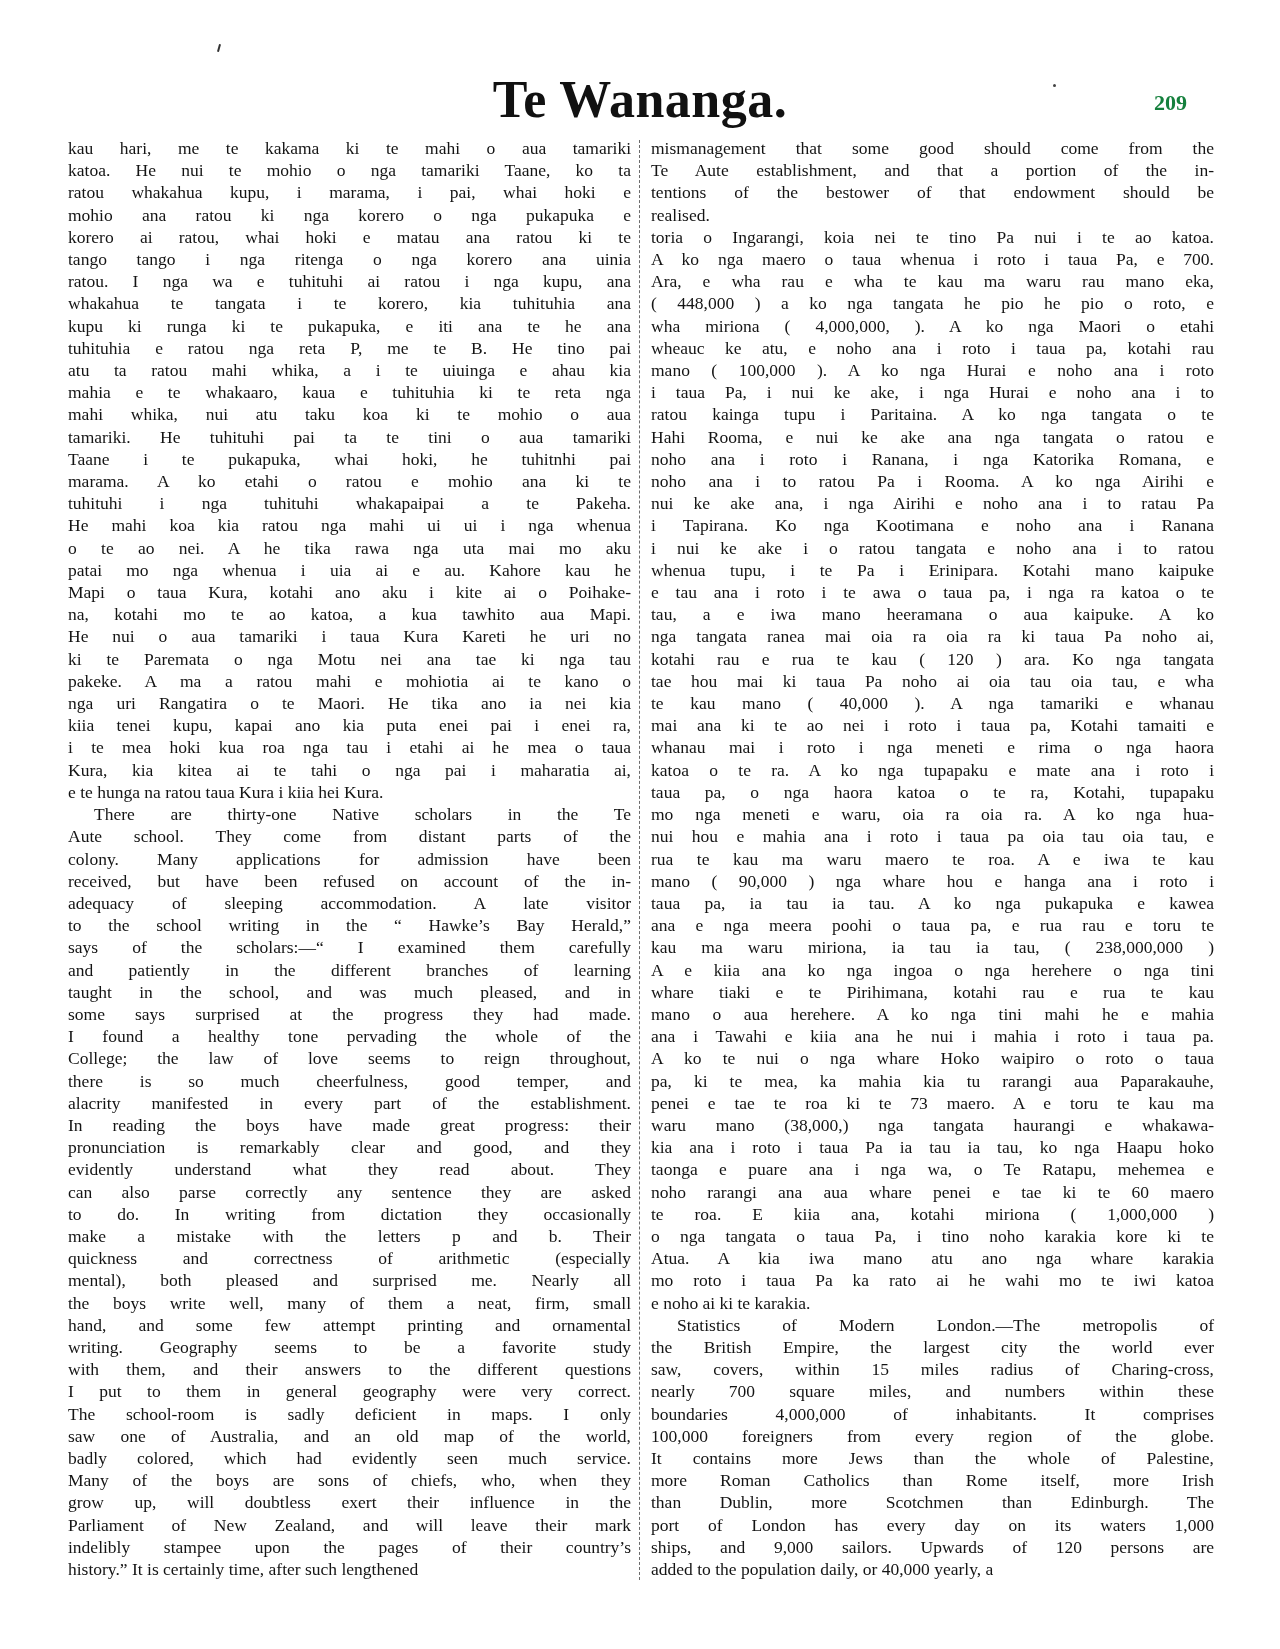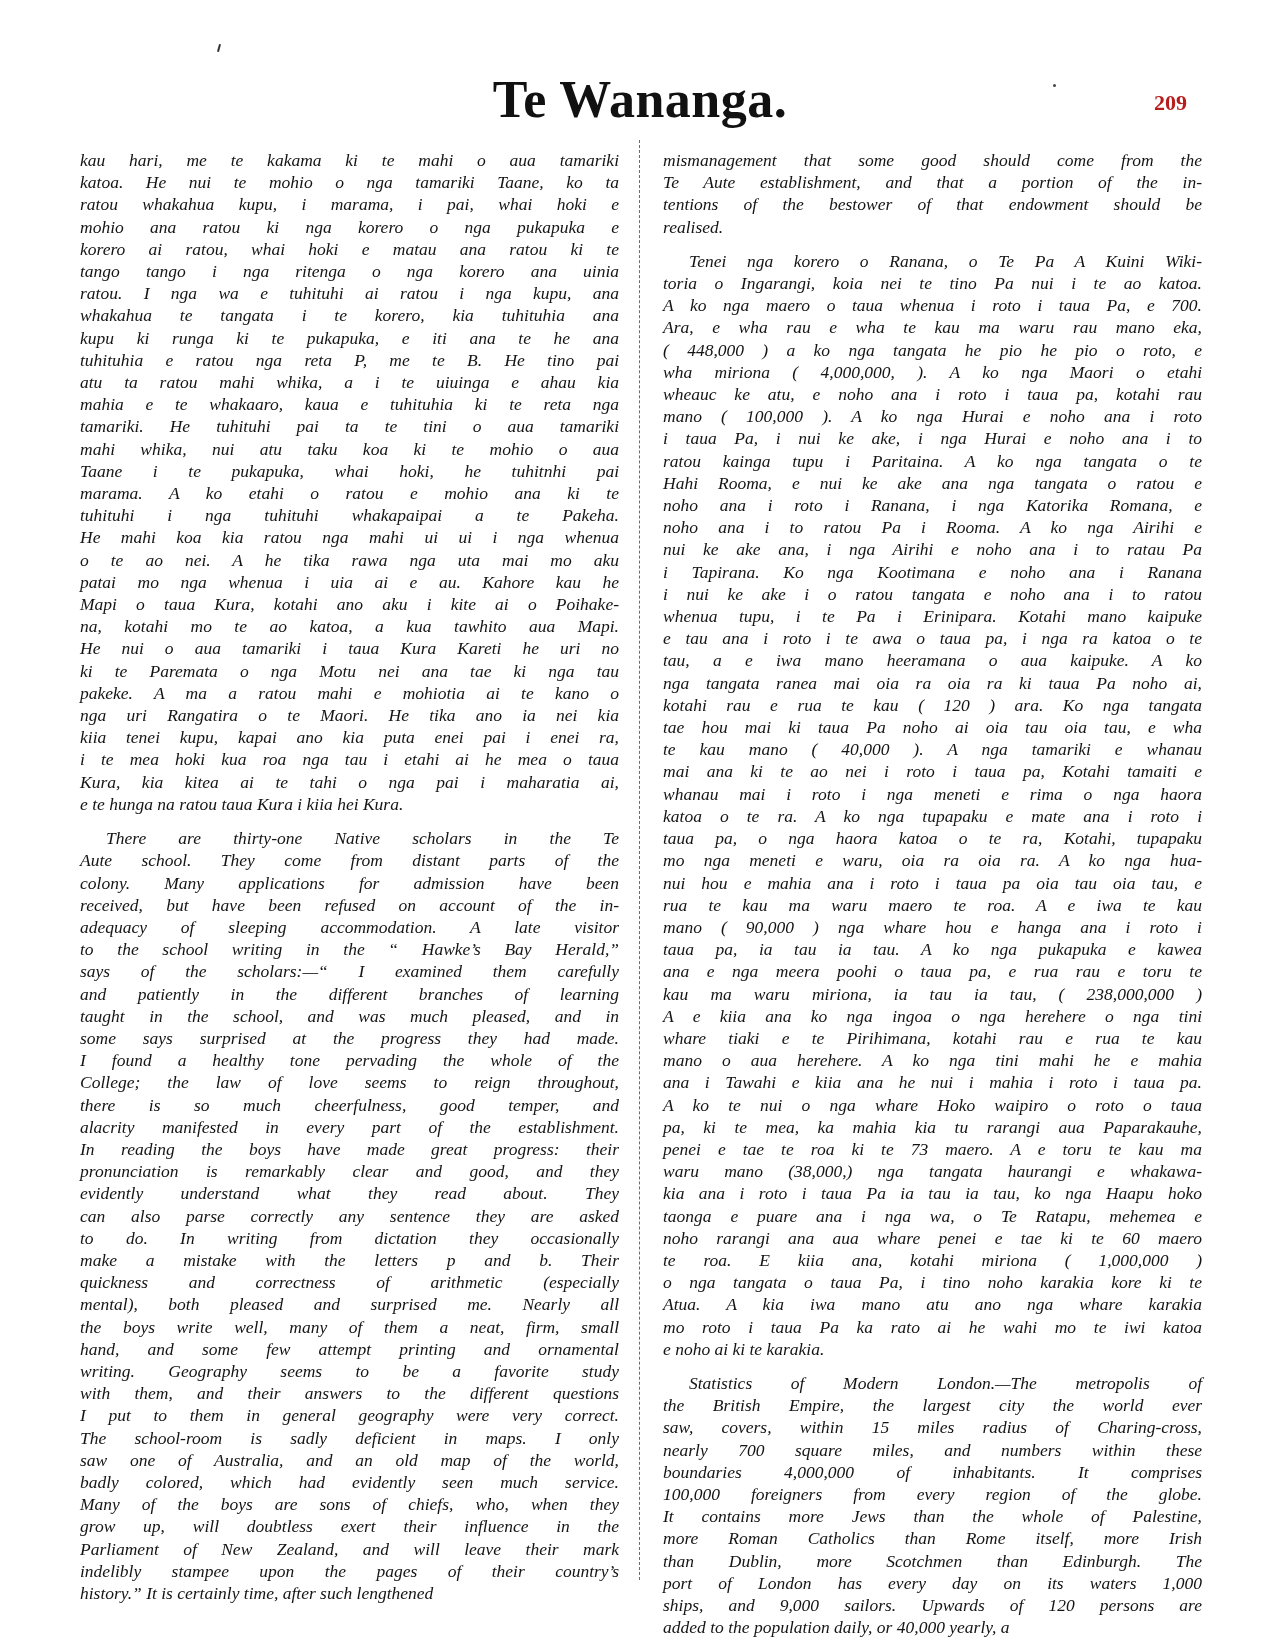"209" .page-number { color: #b91c1c -> #15803d }
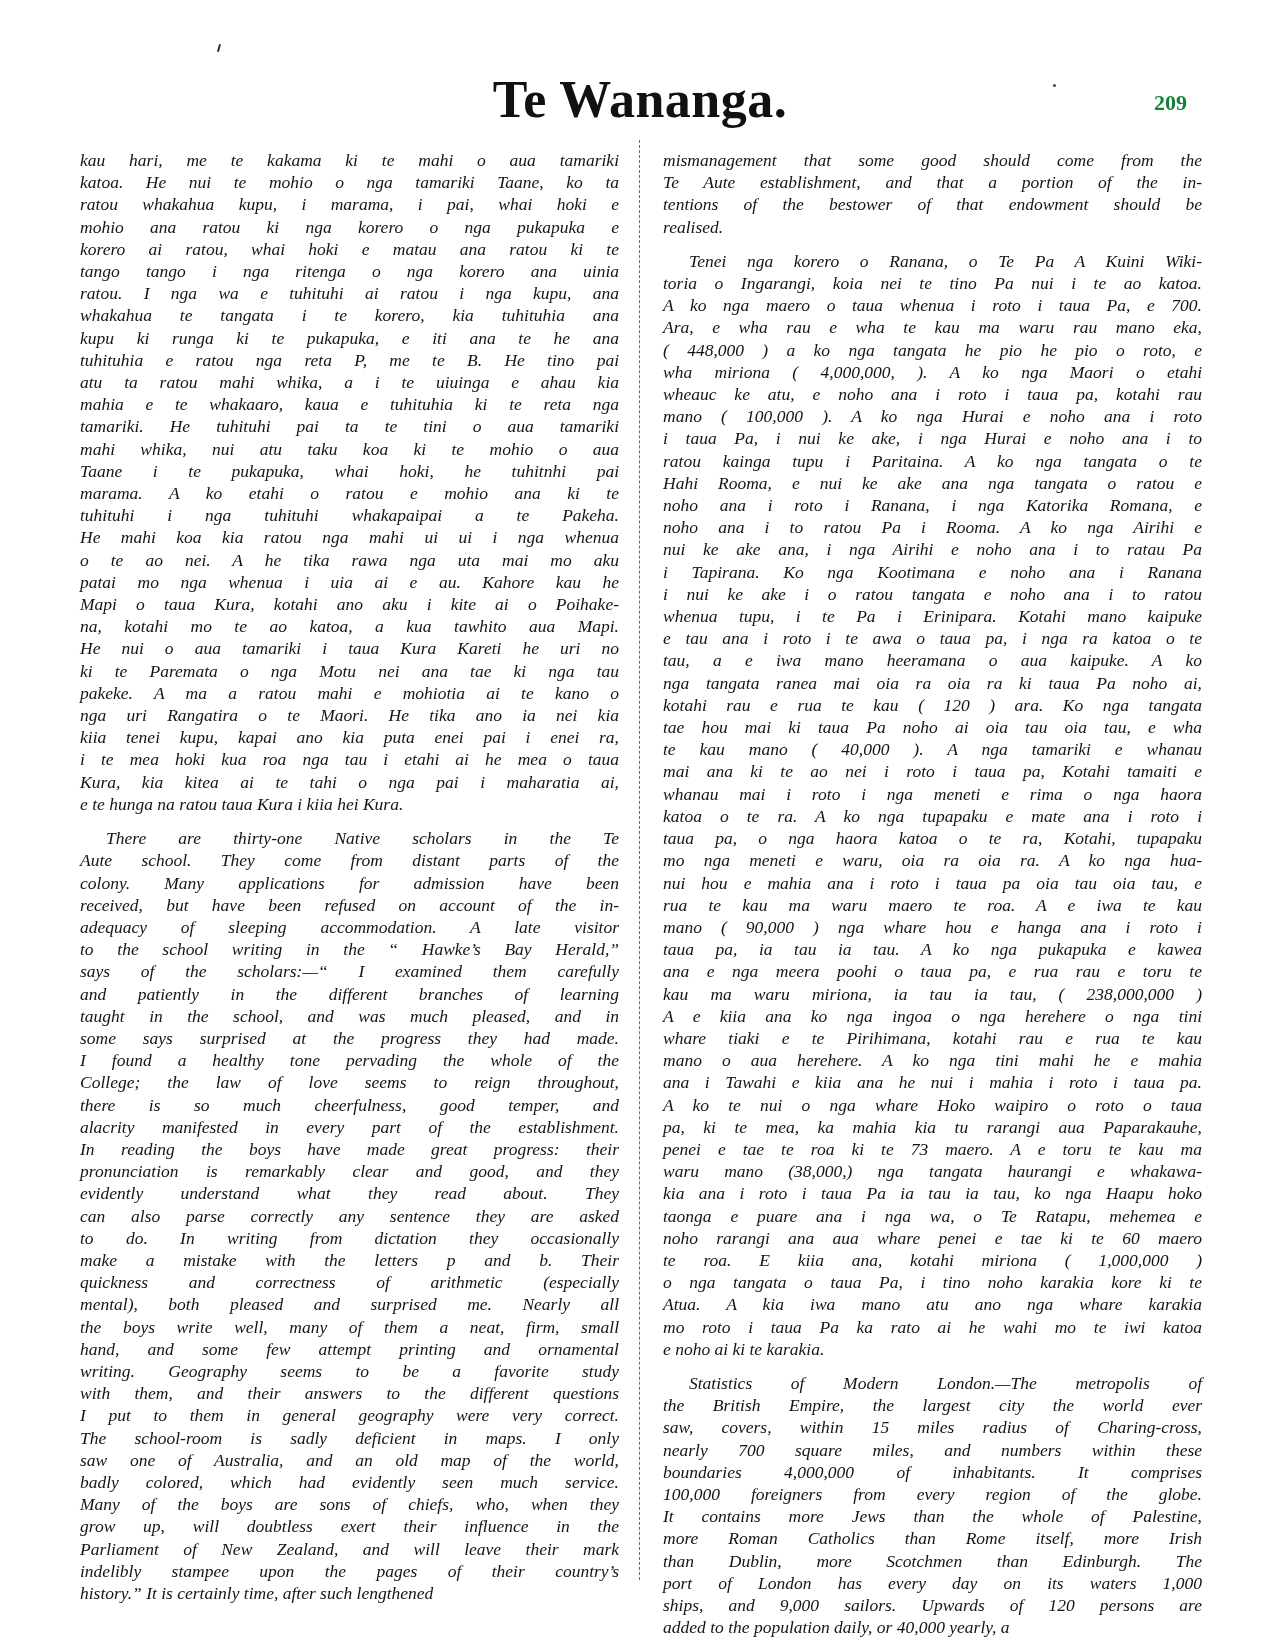"kau hari, me te kakama" .column p { font-style: italic -> none; margin: 12px -> 0 }
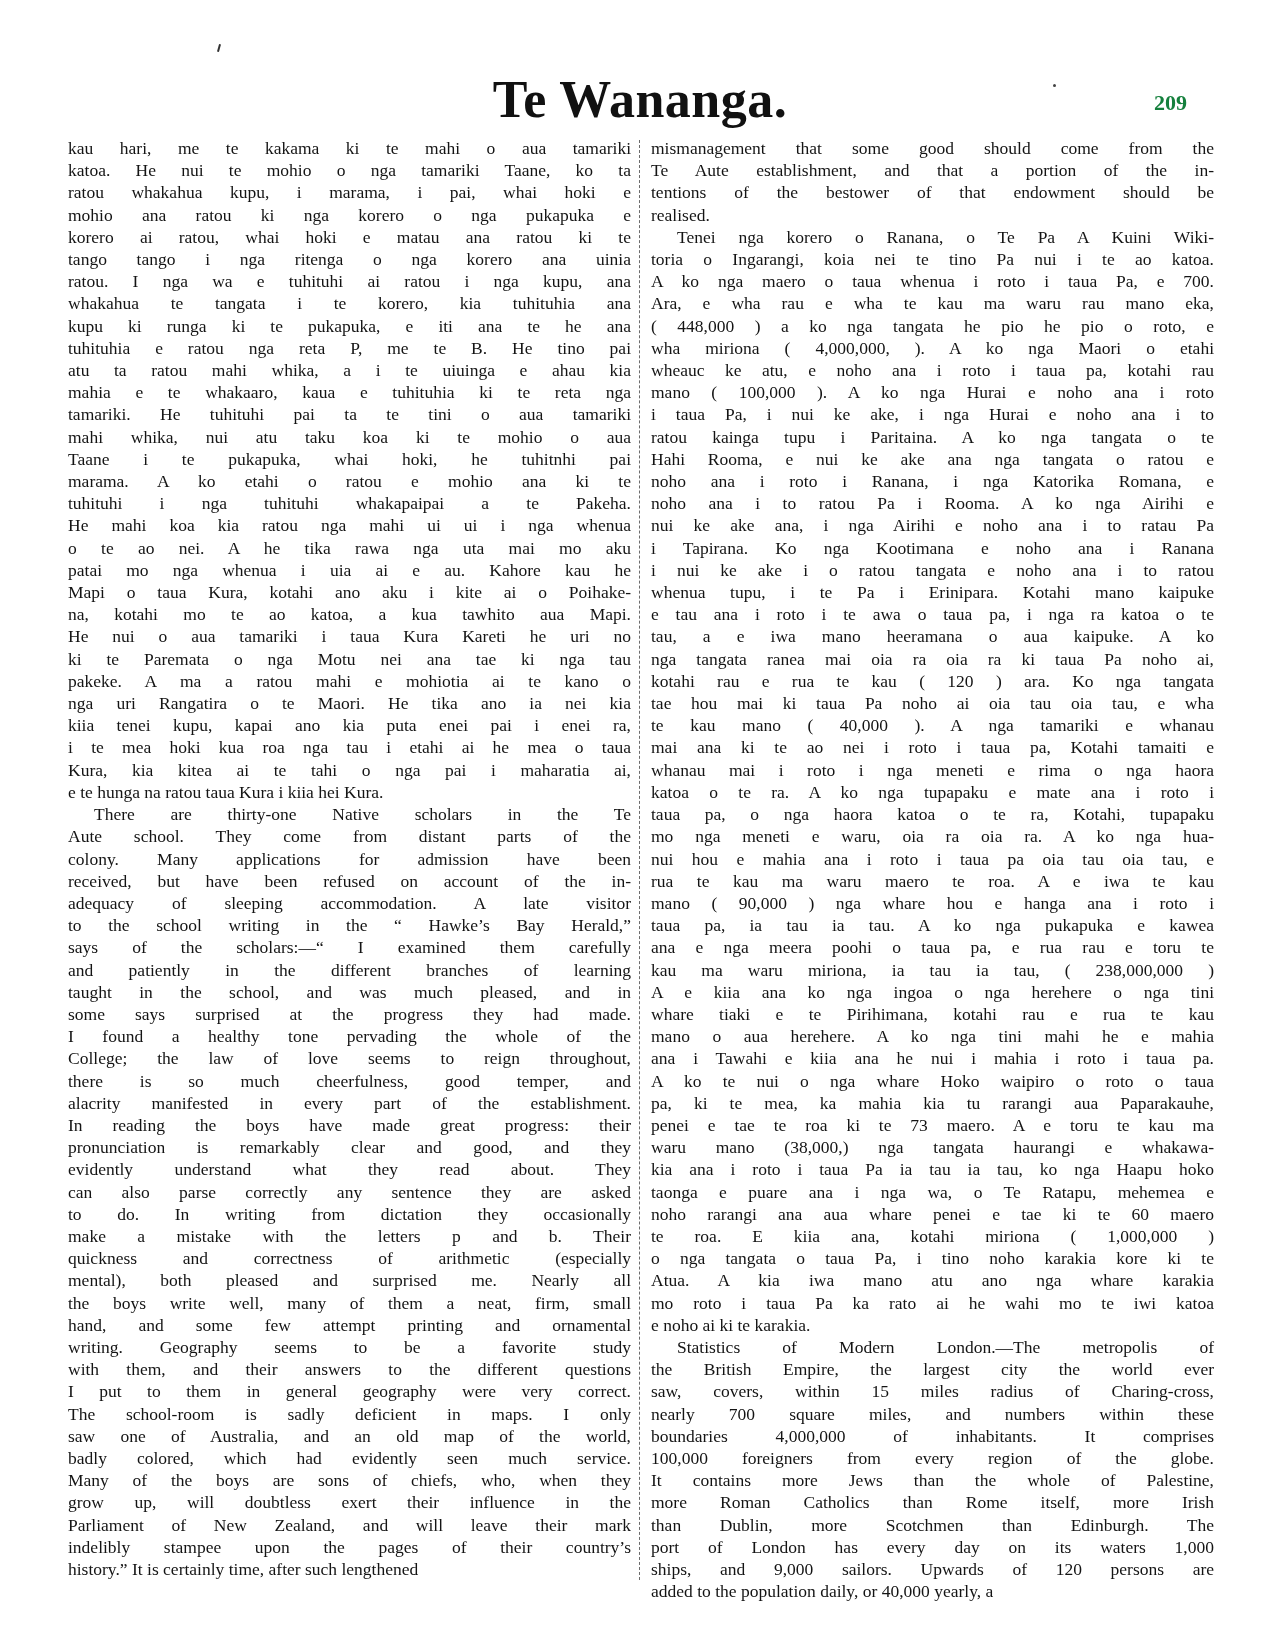"Tenei nga korero o Ranana," span.line { html: <span>Tenei nga korero o Ranana, o Te Pa A Kuini Wiki-</span> -> none }
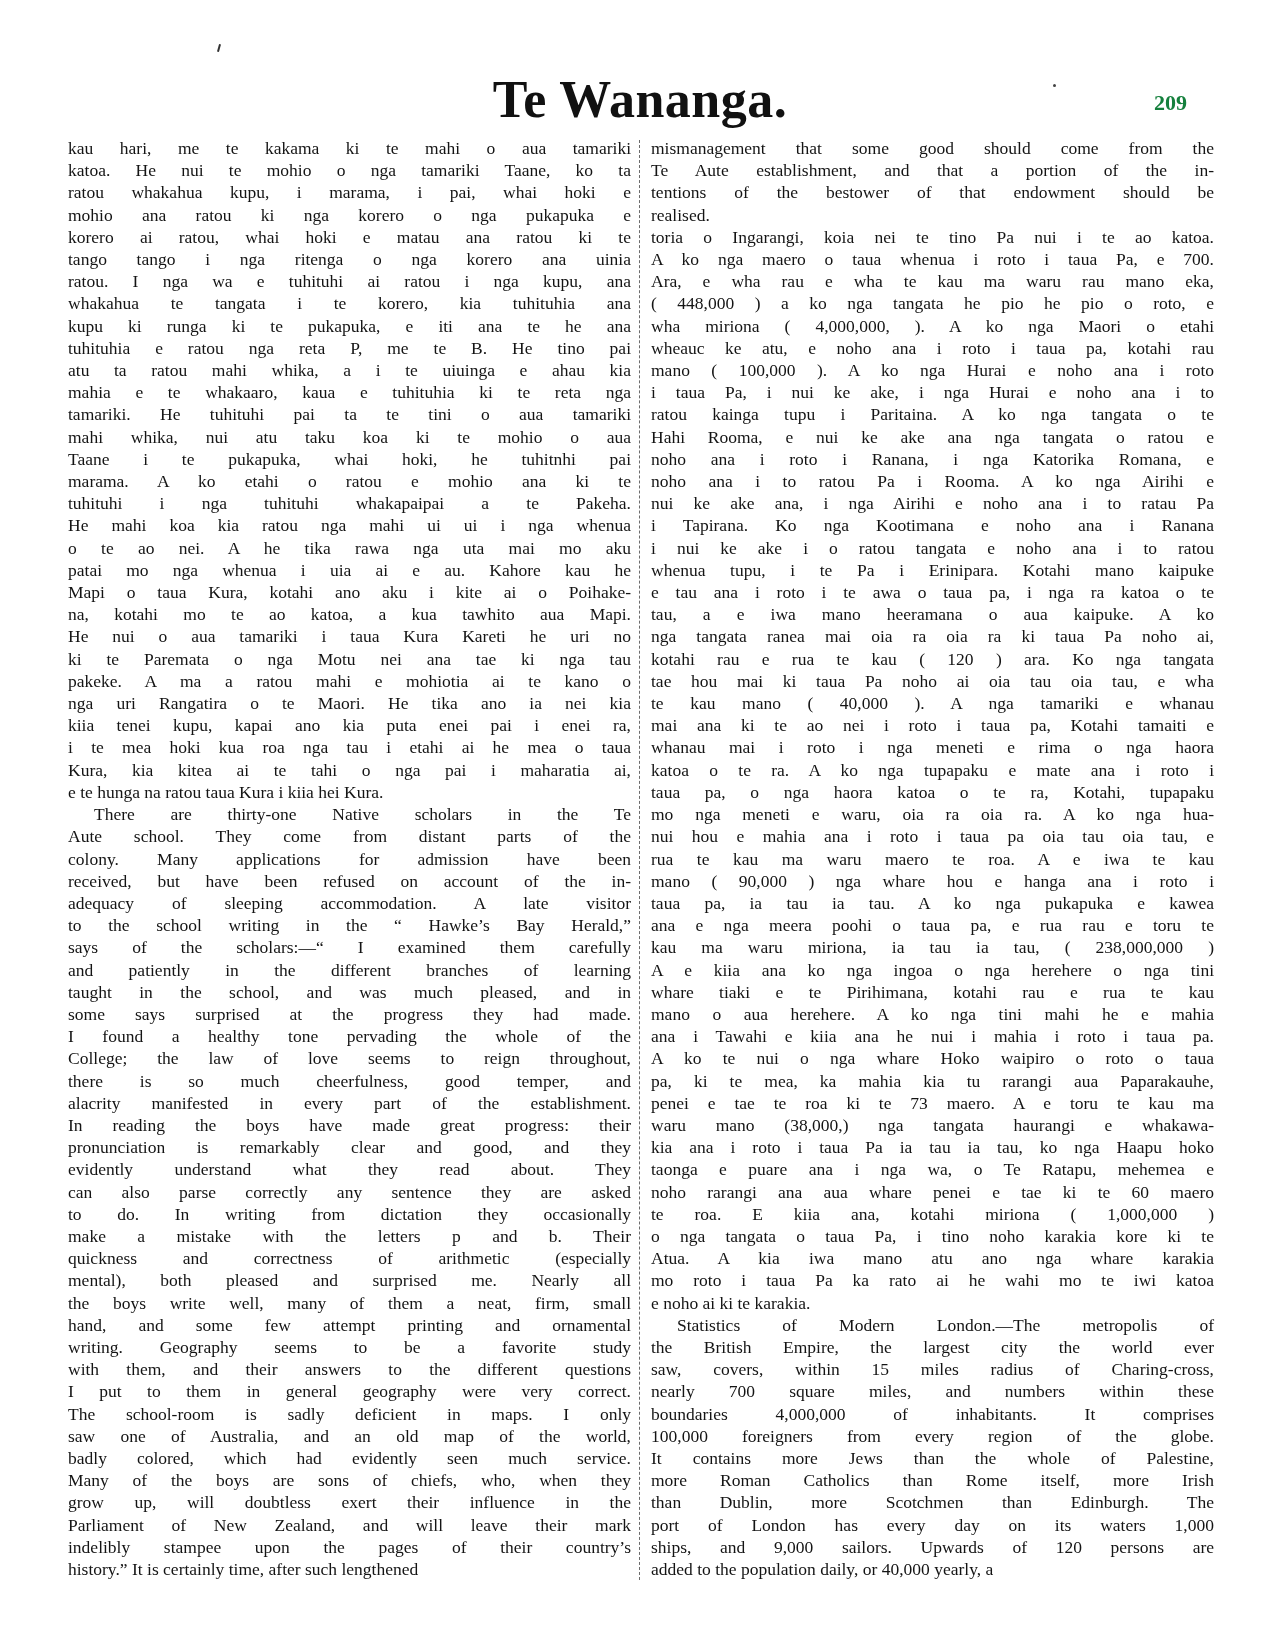"tamariki. He tuhituhi pai ta" span.line { order: before "mahi whika, nui atu taku" -> after "mahi whika, nui atu taku" }
